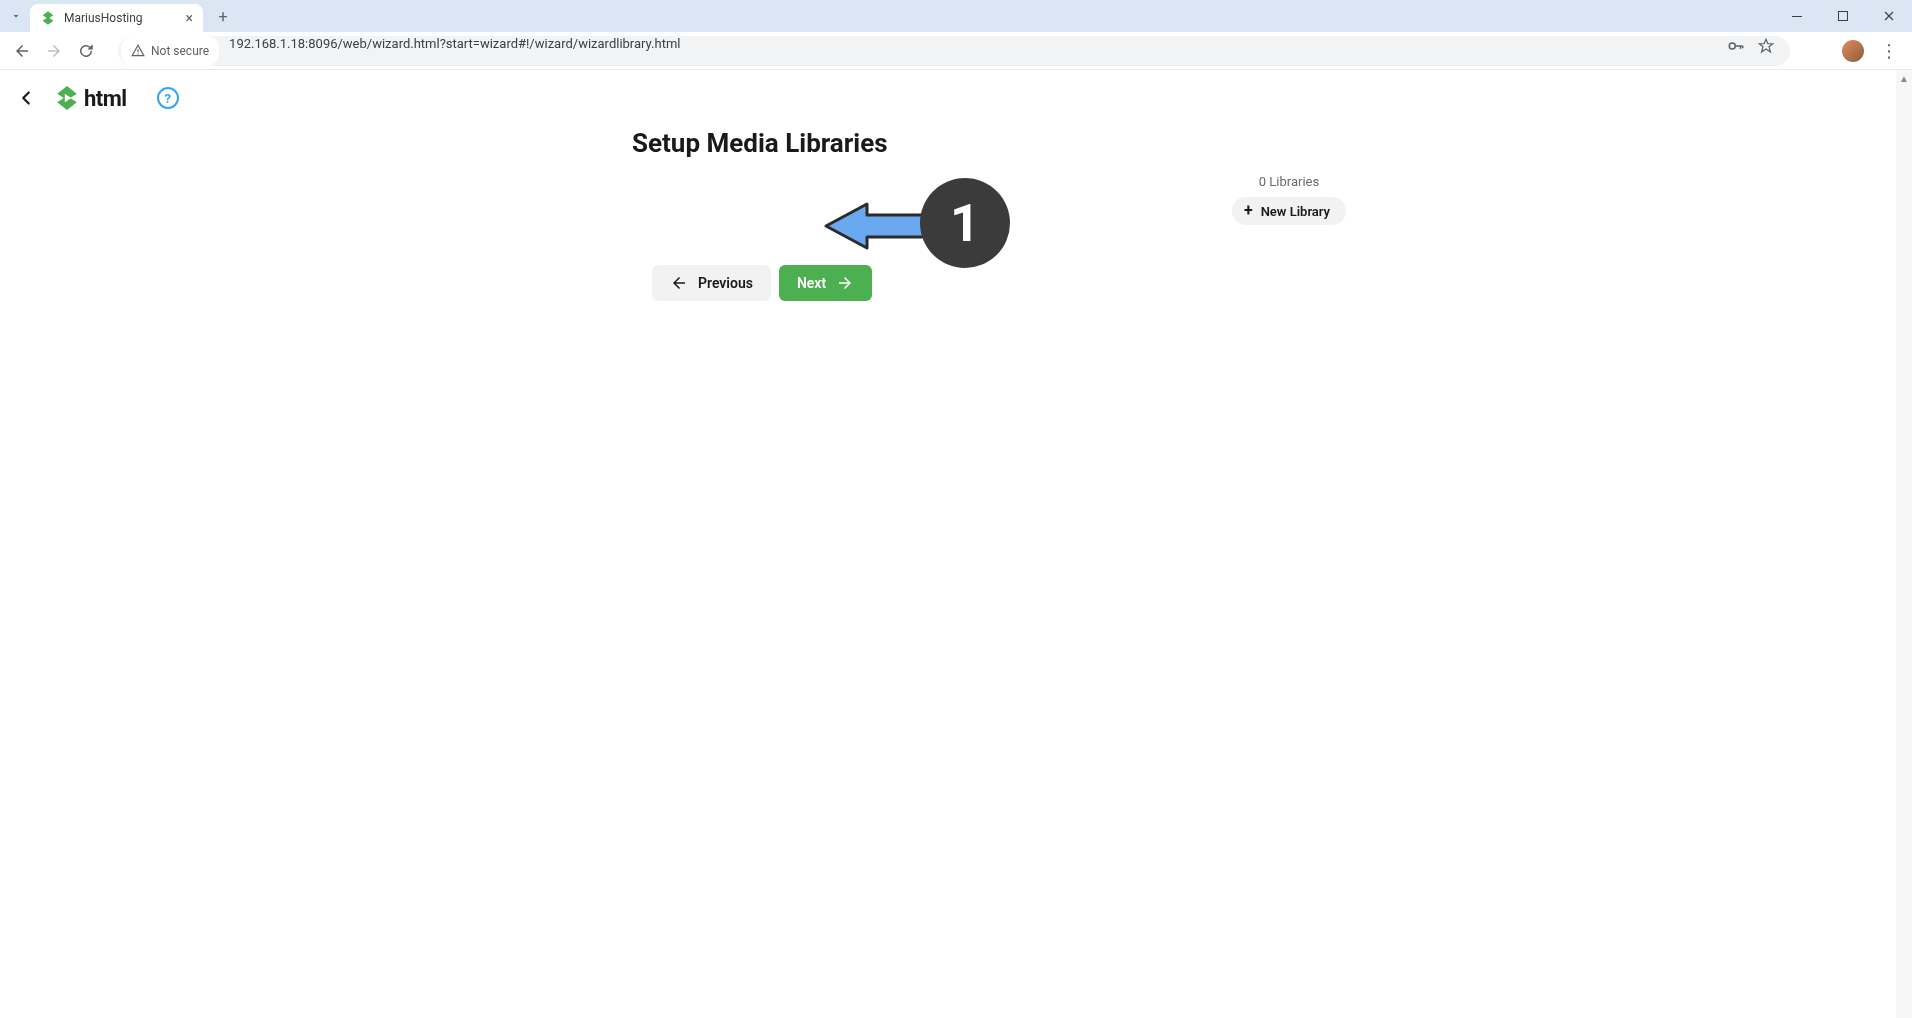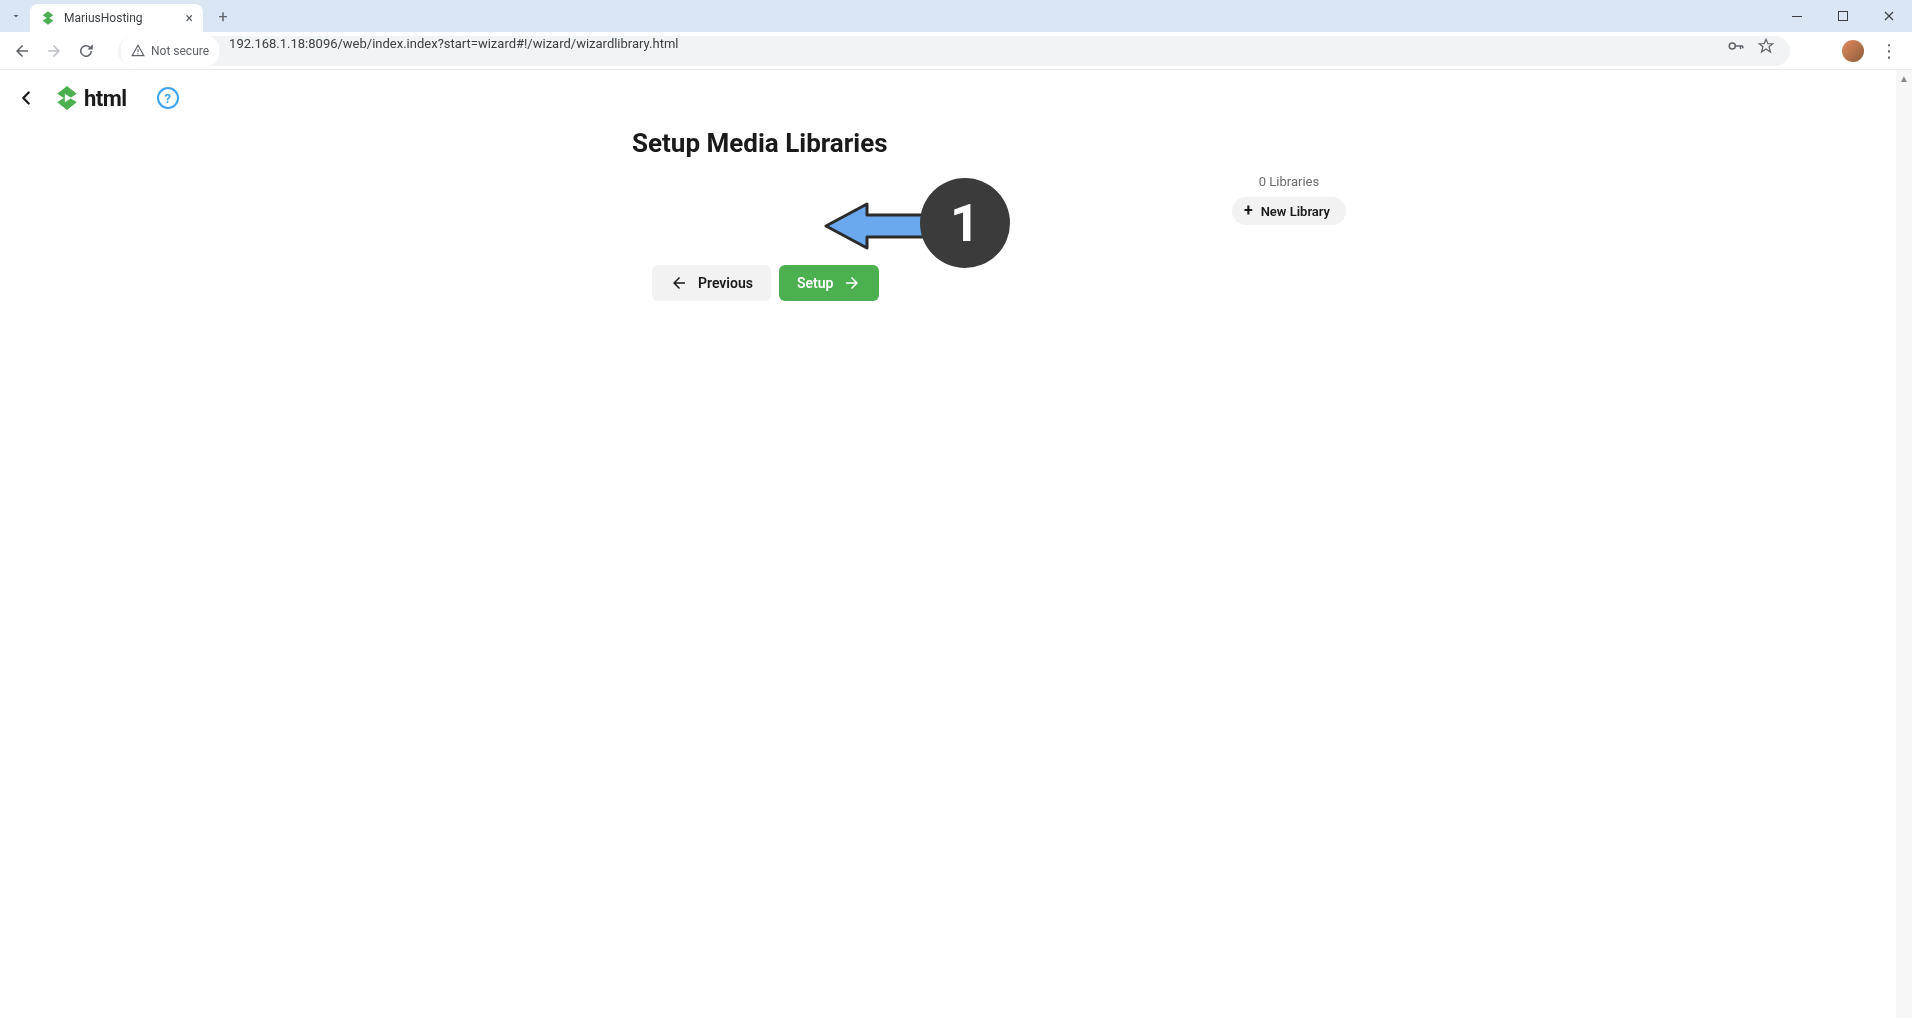"192.168.1.18:8096/web/index.index?start=" span.url-text { text: 192.168.1.18:8096/web/index.index -> 192.168.1.18:8096/web/wizard.html }
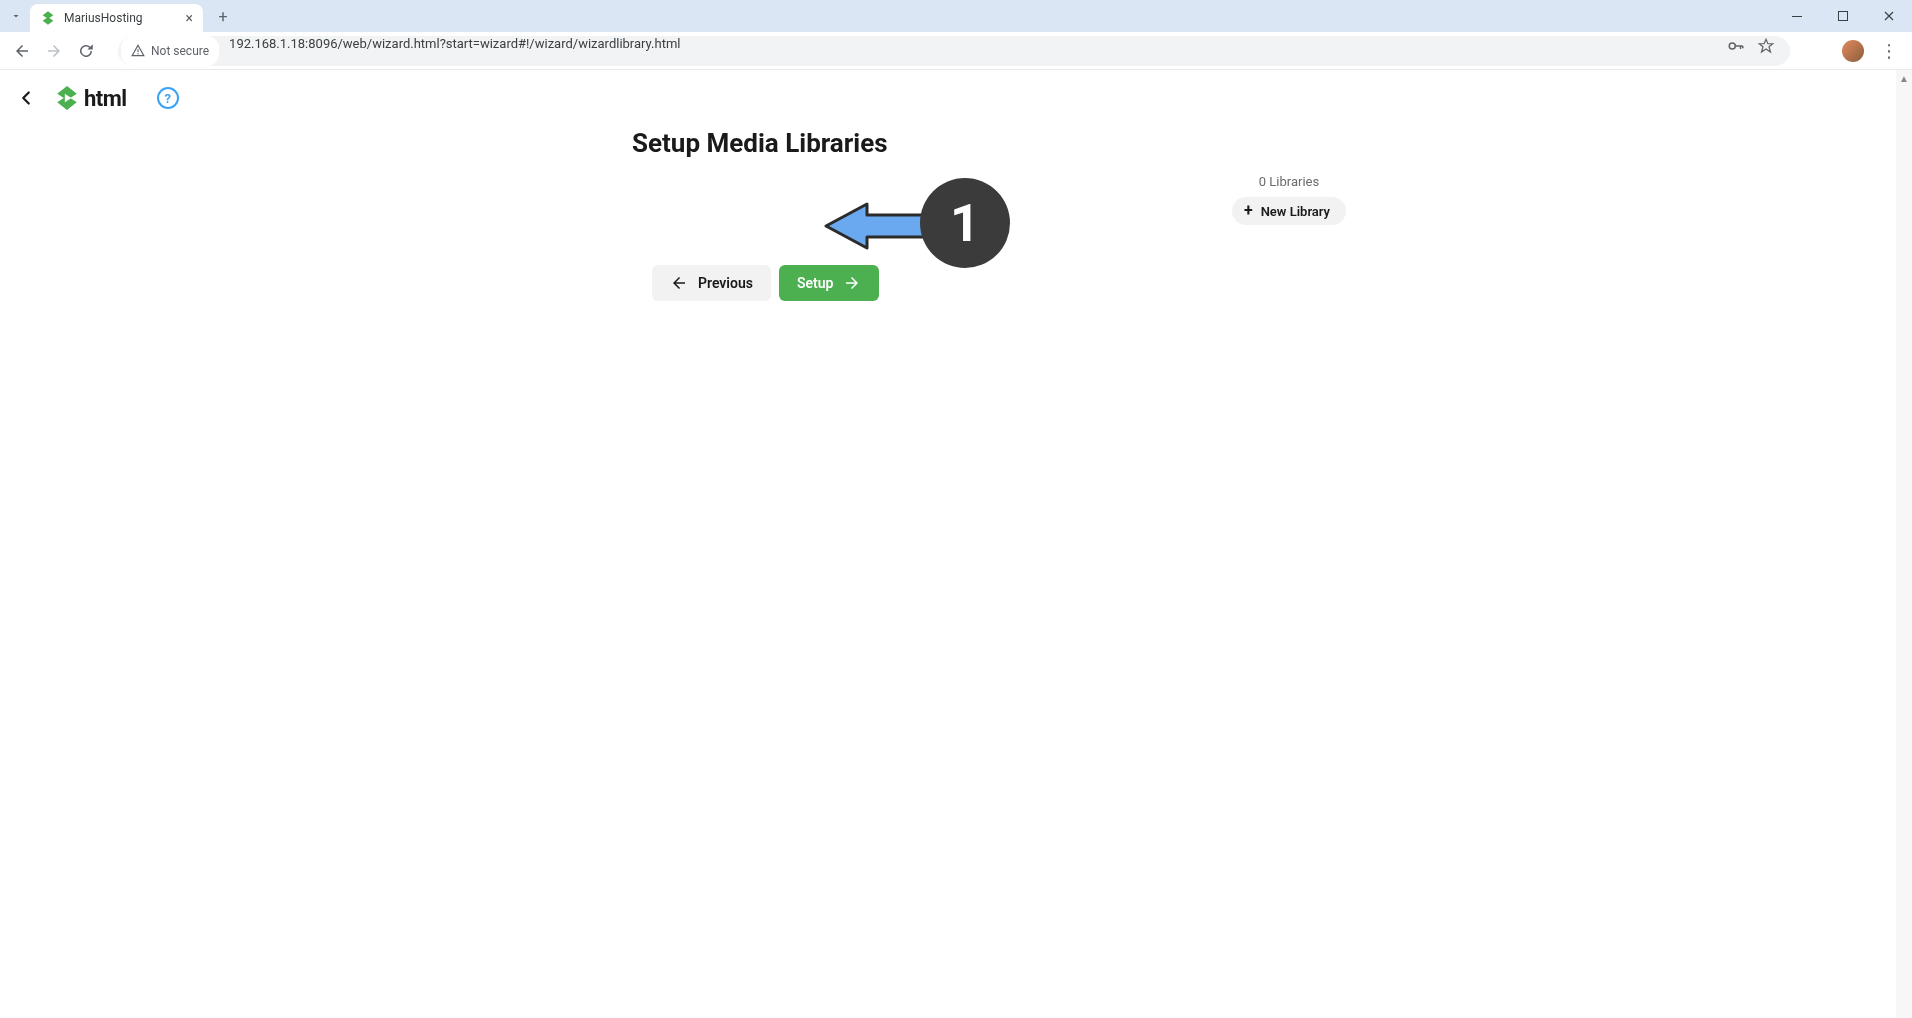"Setup" span { text: Setup -> Next }
